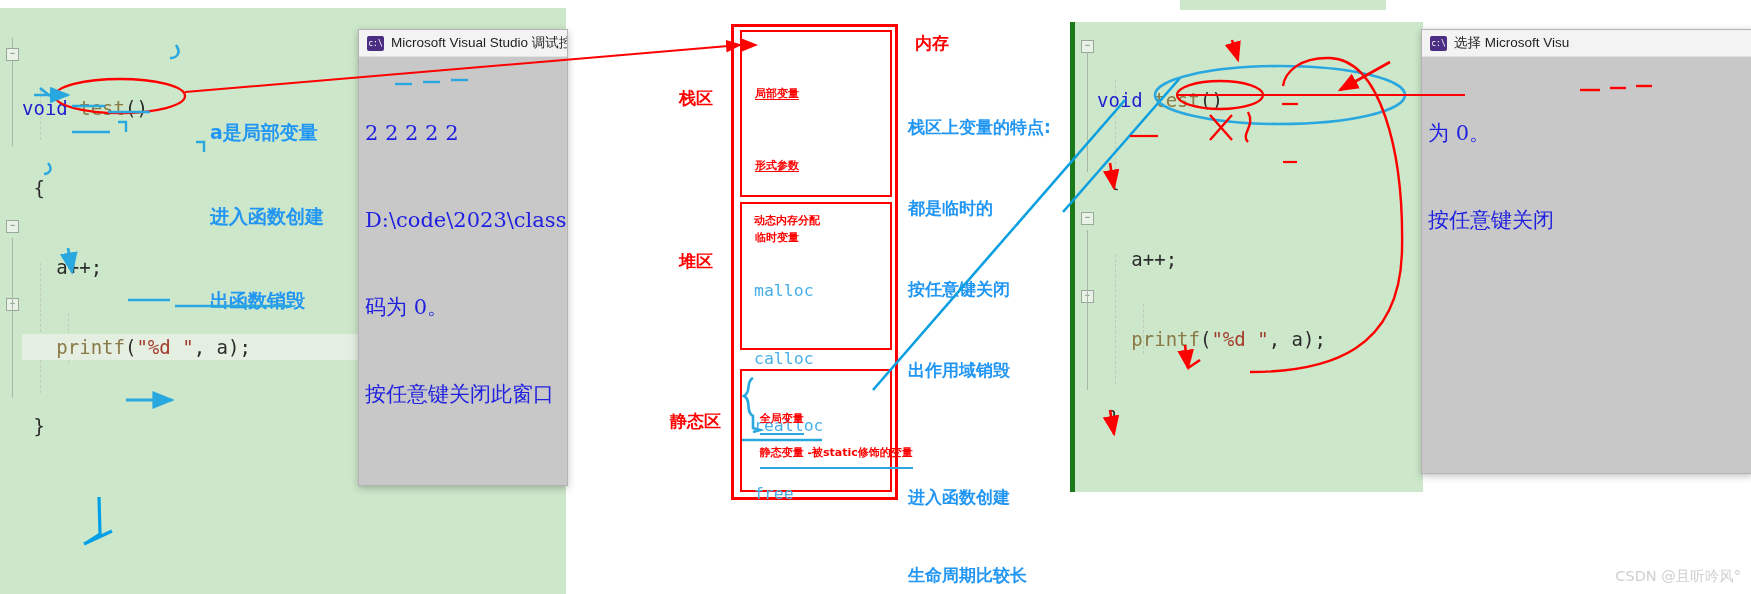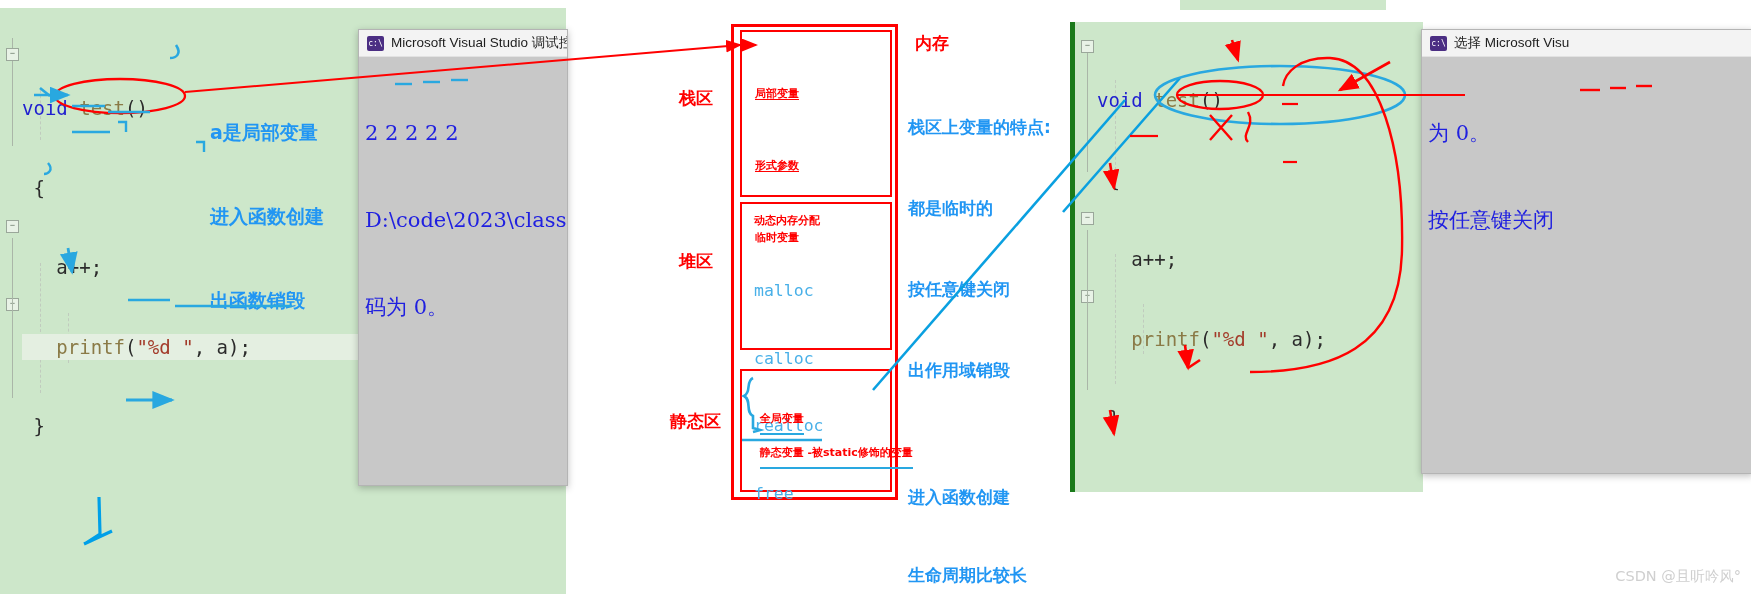"按任意键关闭此窗口" div { html: none -> <div>按任意键关闭此窗口</div> }
